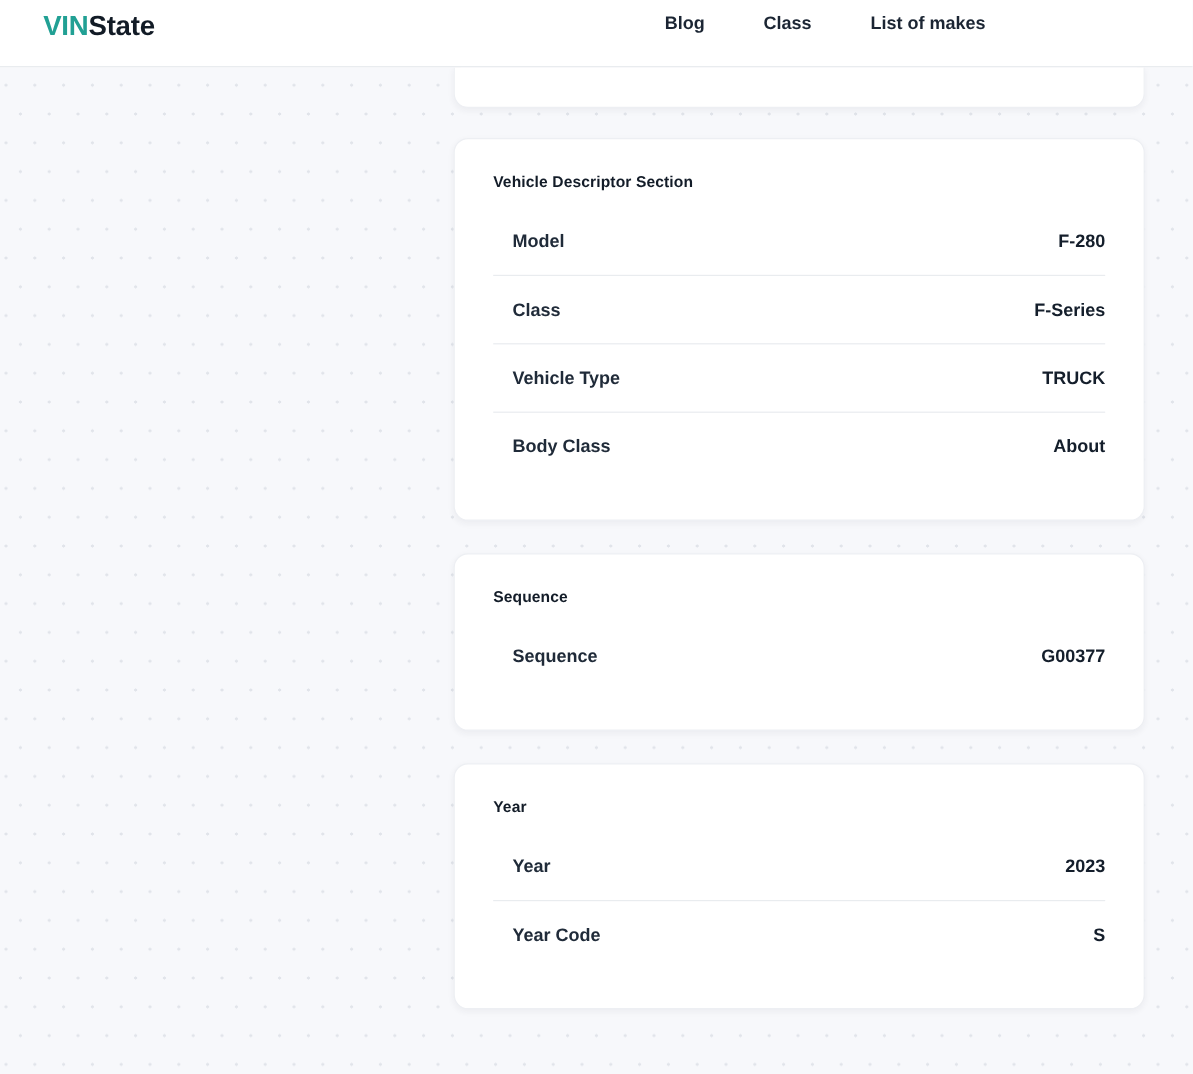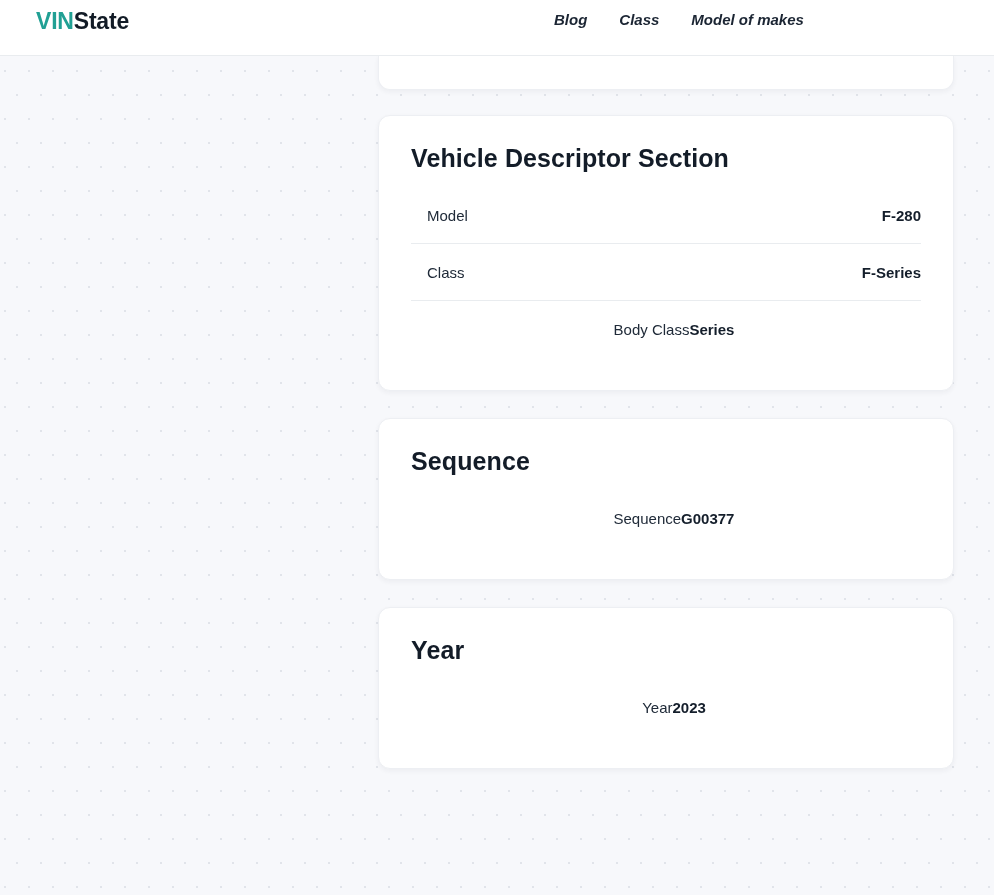"Blog" .topnav { font-style: italic -> none; gap: 32px -> 49px }
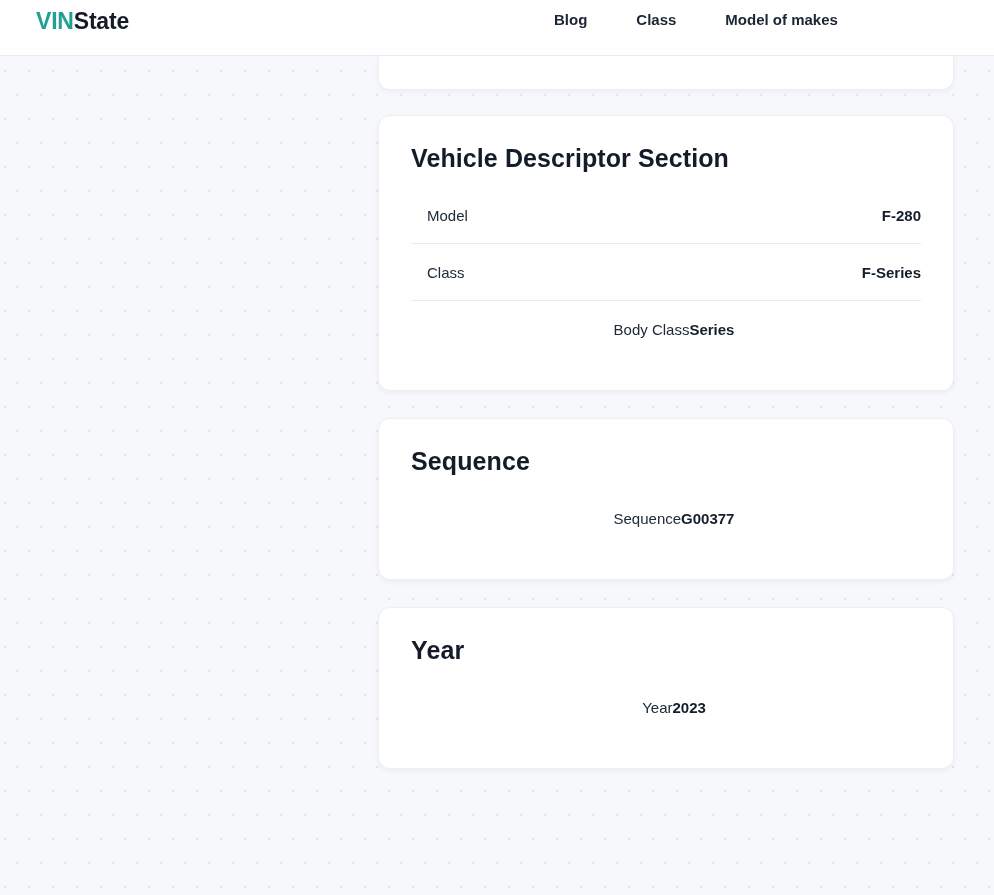"Model of makes" a { text: Model -> List }
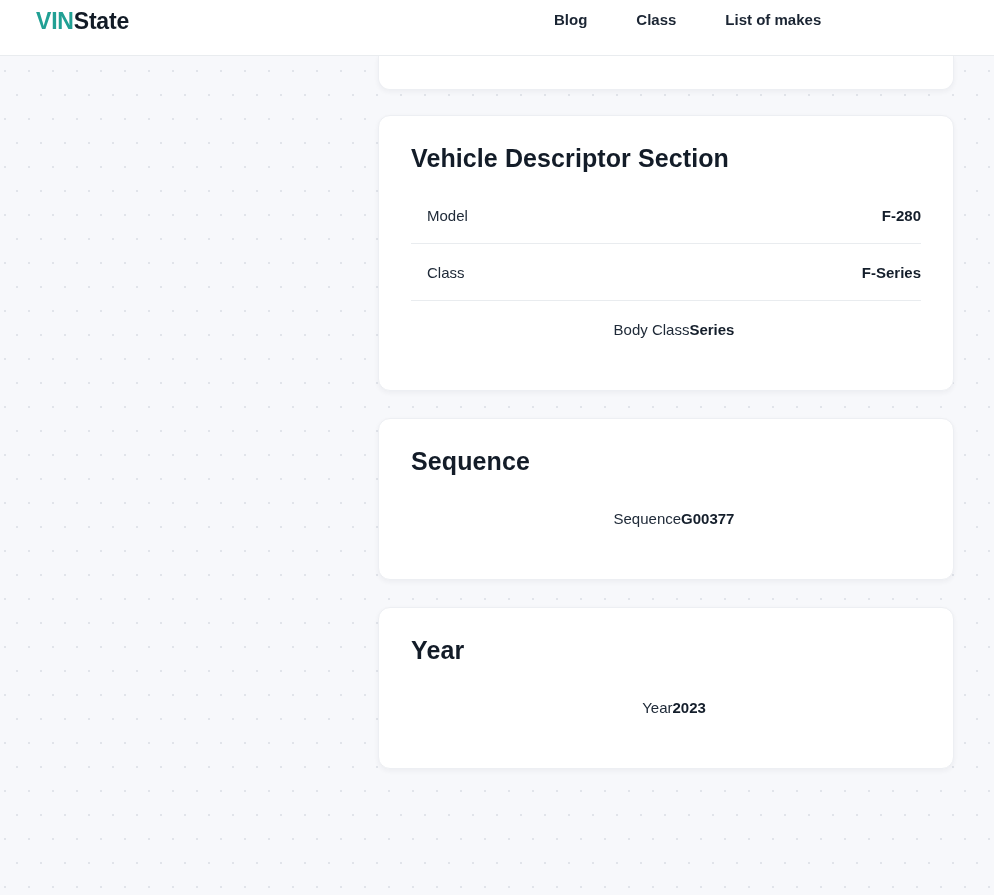"Vehicle Descriptor Section" .card h2 { font-size: 25px -> 13px }
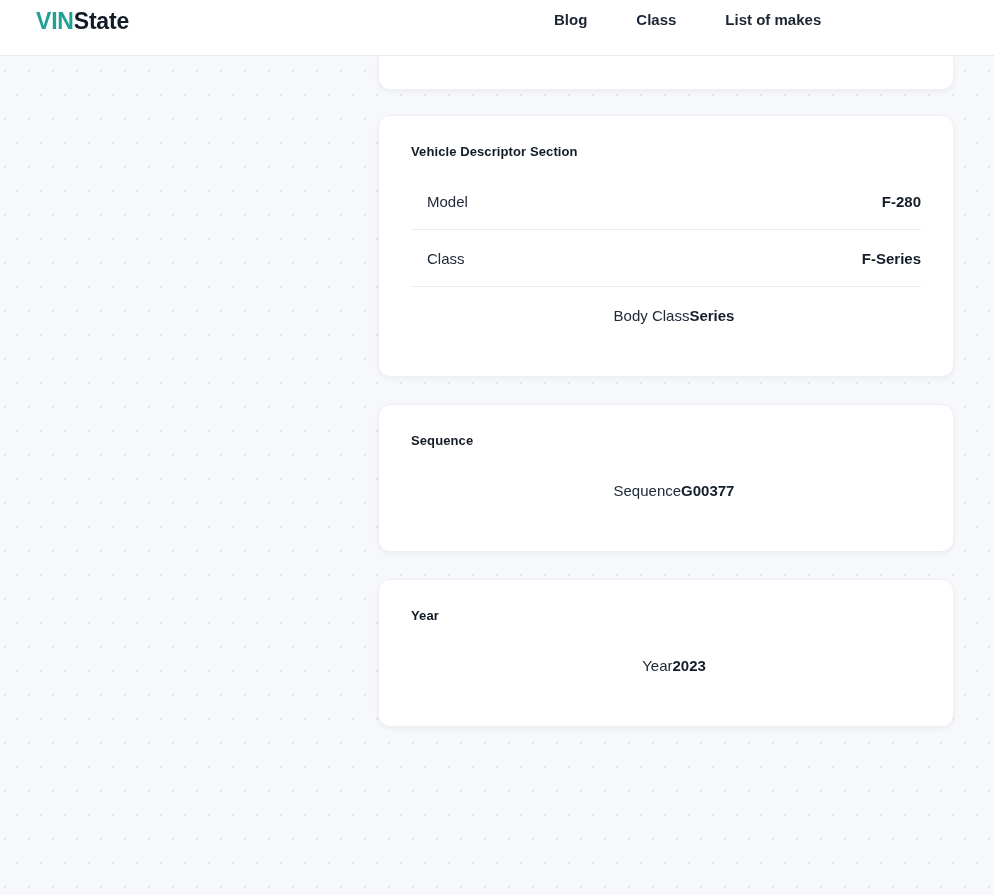"Model" .row .label { font-weight: 400 -> 700 }
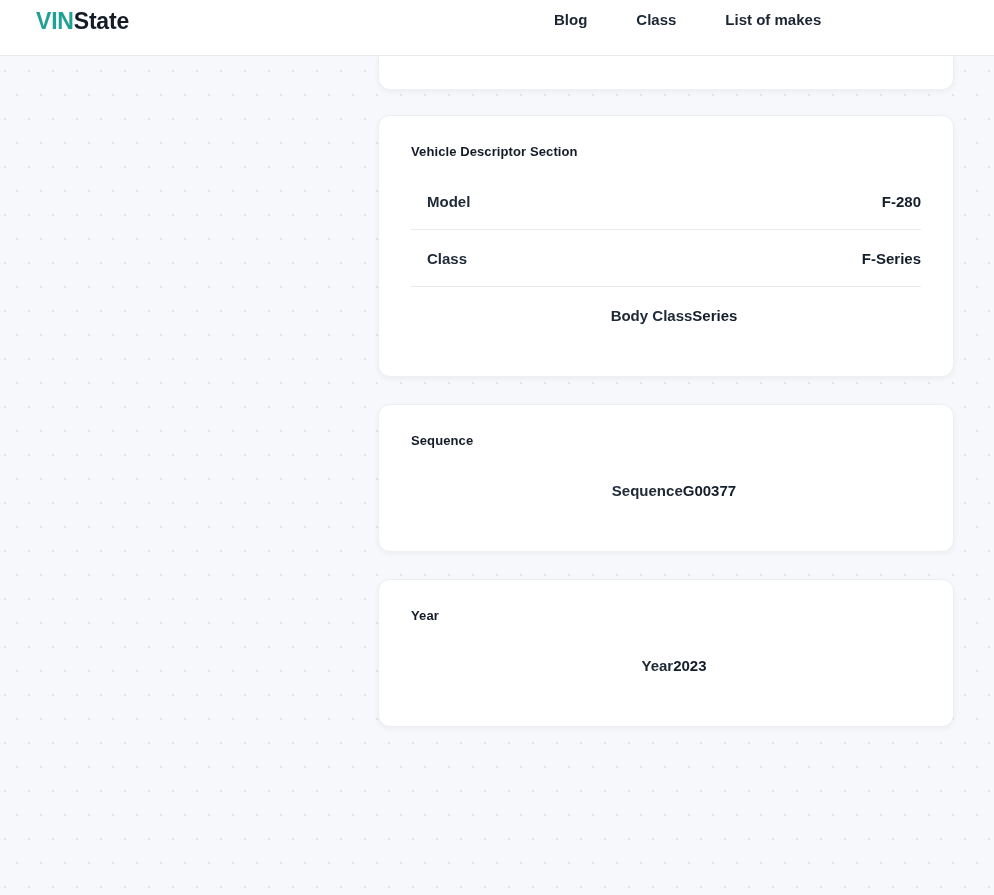"Vehicle Type" div.row { html: none -> <div> <span>Vehicle Type</span> <span>TRUCK</span> </div> }
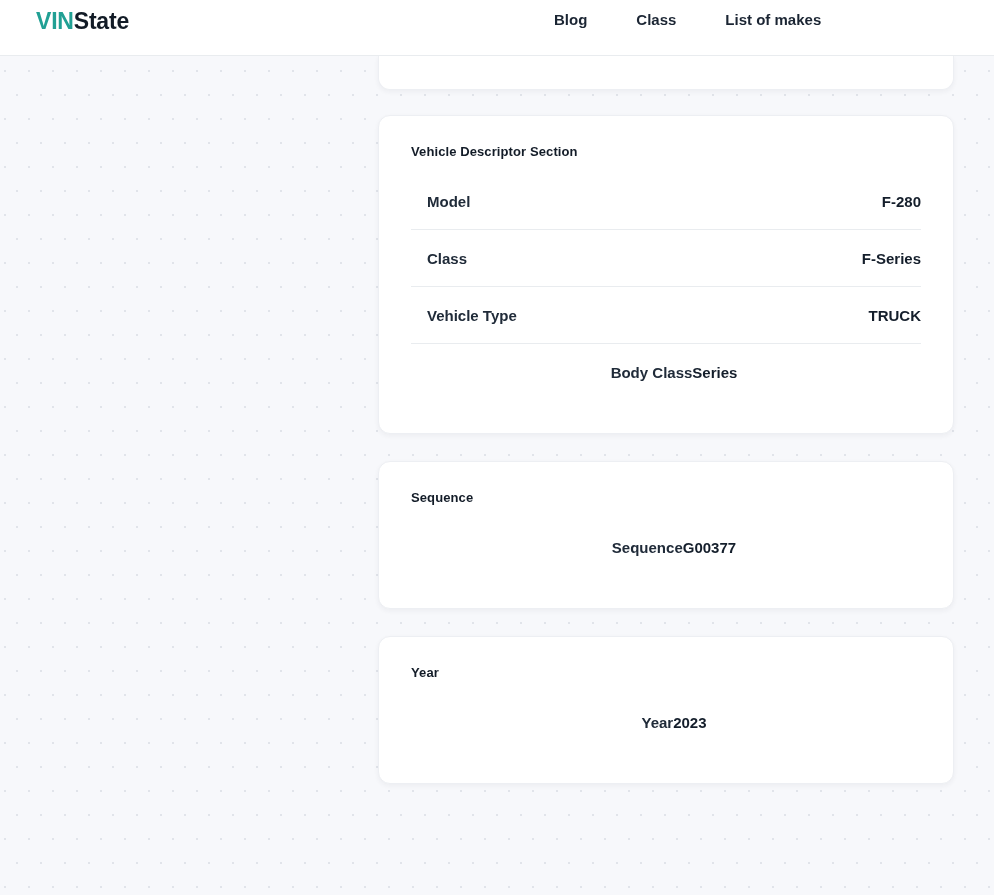"Body Class" .row:last-child { justify-content: center -> none }
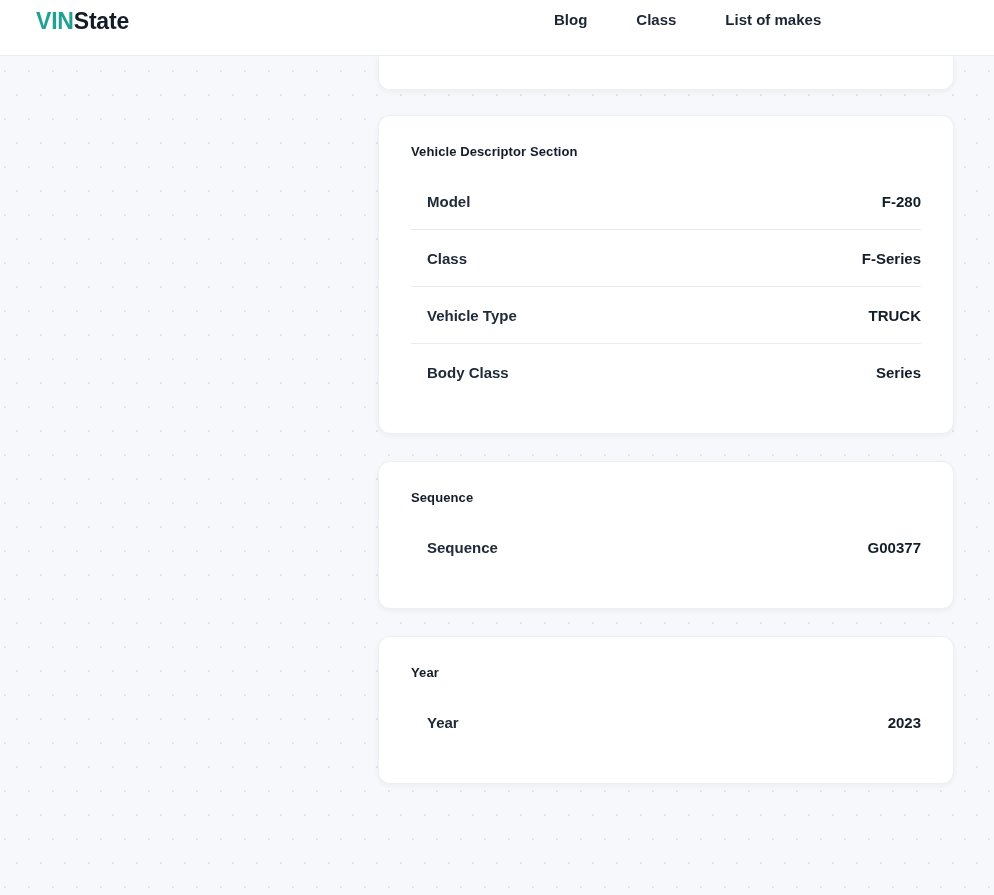"Series" span.value { text: Series -> About }
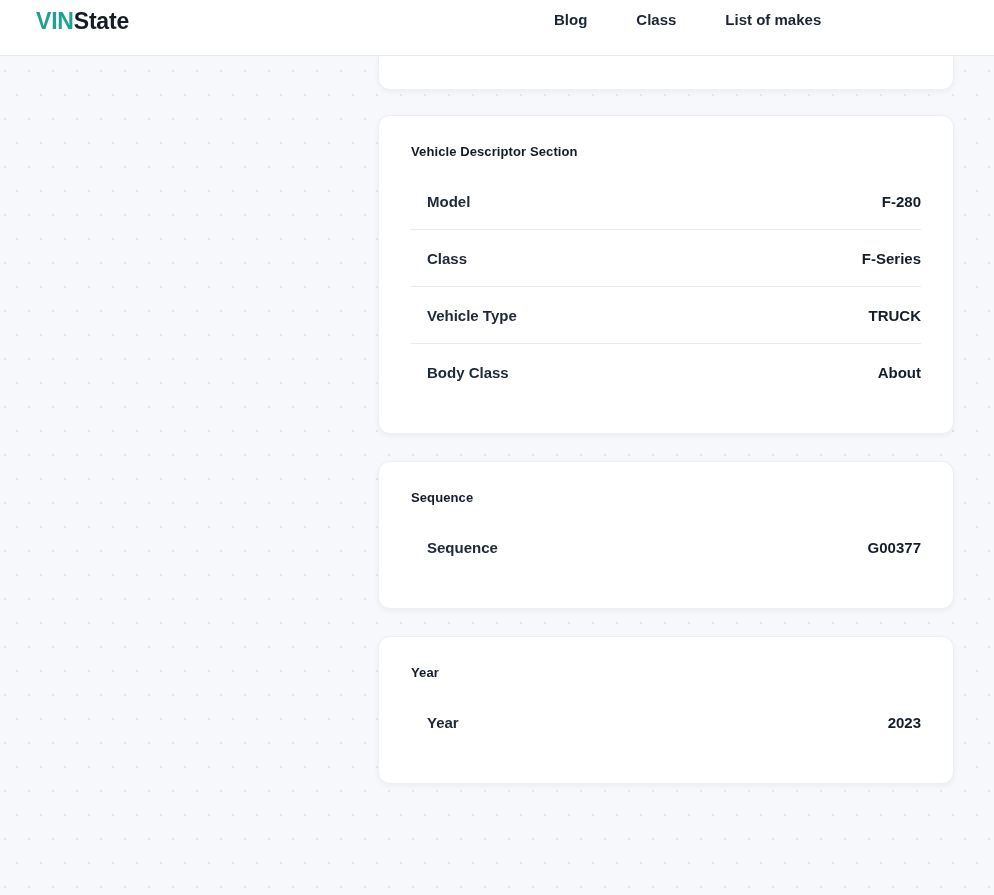"Year Code" div.row { html: none -> <div> <span>Year Code</span> <span>S</span> </div> }
